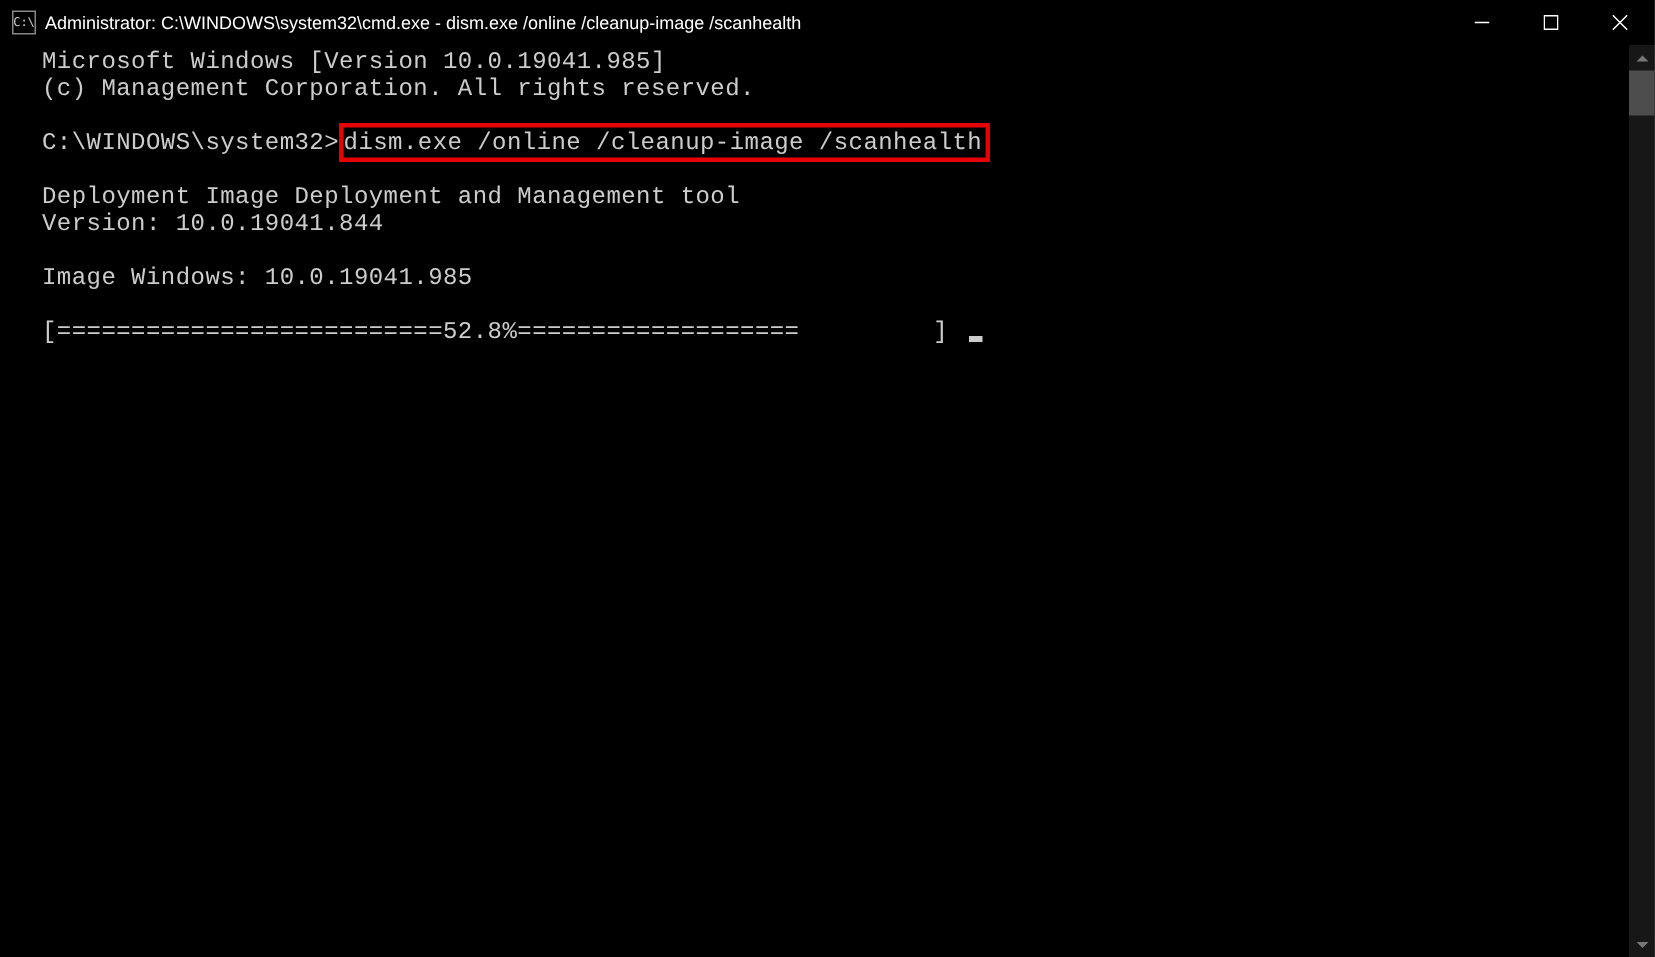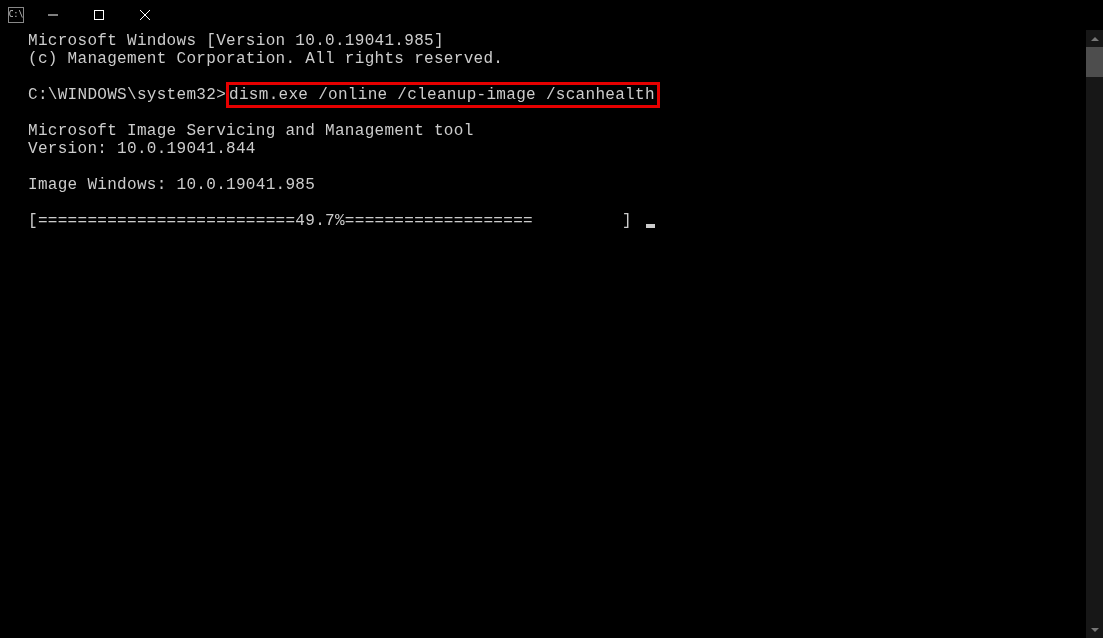"Administrator:" div.titlebar-title { html: none -> <div>Administrator: C:\WINDOWS\system32\cmd.exe - dism.exe /online /cleanup-image /scanhealth</div> }
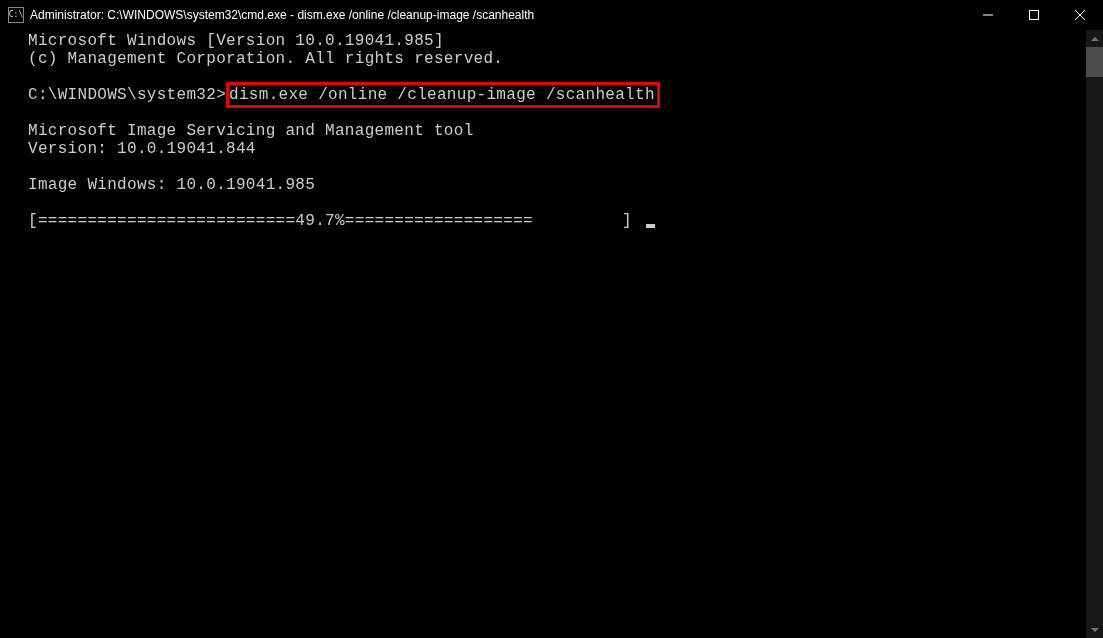"Microsoft Image Servicing and Management" span.nowrap { text: Microsoft Image Servicing -> Deployment Image Deployment }
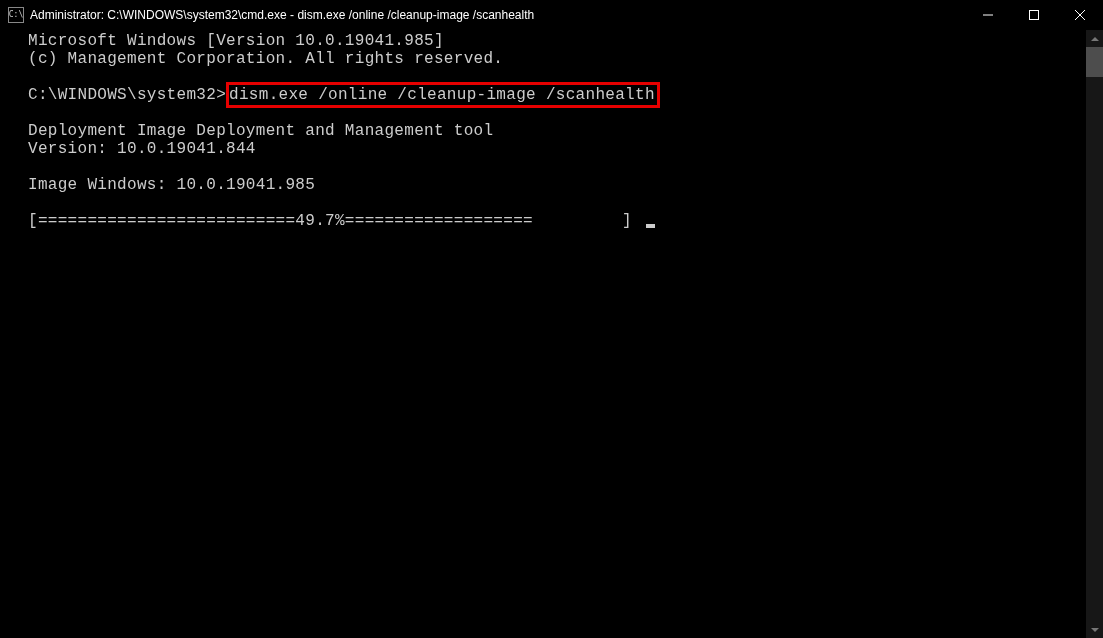"[==========================49.7%========" span { text: 49.7% -> 52.8% }
